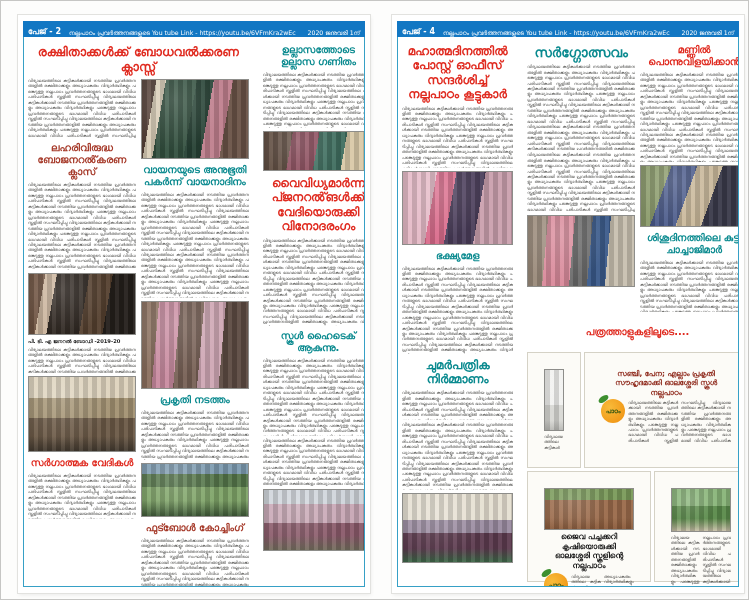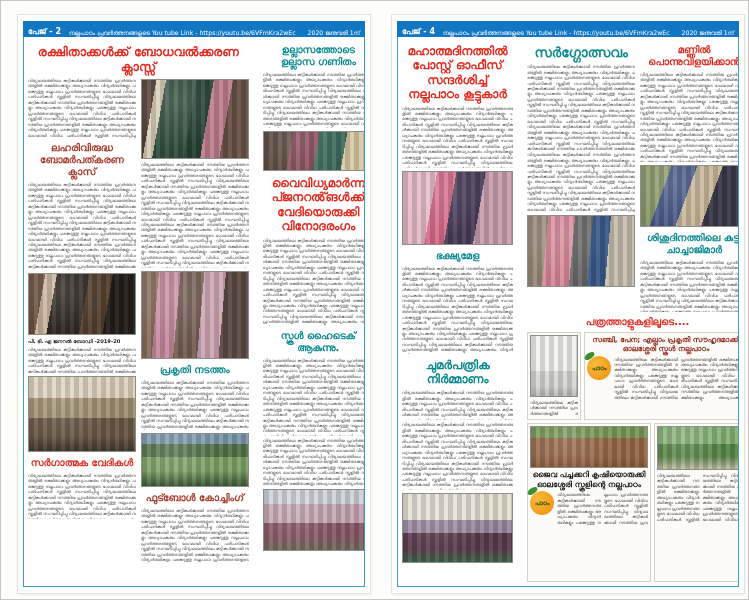"ലഹരിവിരുദ്ധ ബോമർപത്കരണ ക്ലാസ്" div.hl { text: ബോമർപത്കരണ -> ബോജനറൽ്കരണ }
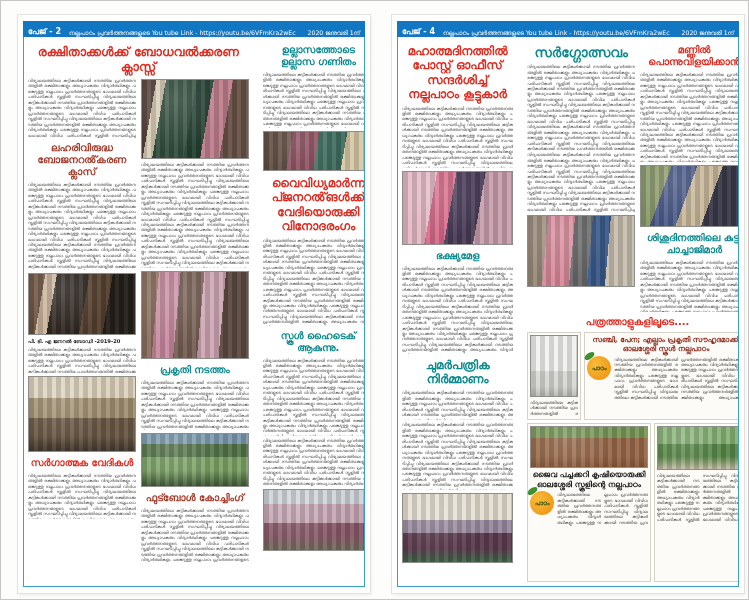"വായനയുടെ അനുഭൂതി പകർന്ന് വായനാദിനം" div.hl { html: none -> <div>വായനയുടെ അനുഭൂതി പകർന്ന് വായനാദിനം</div> }
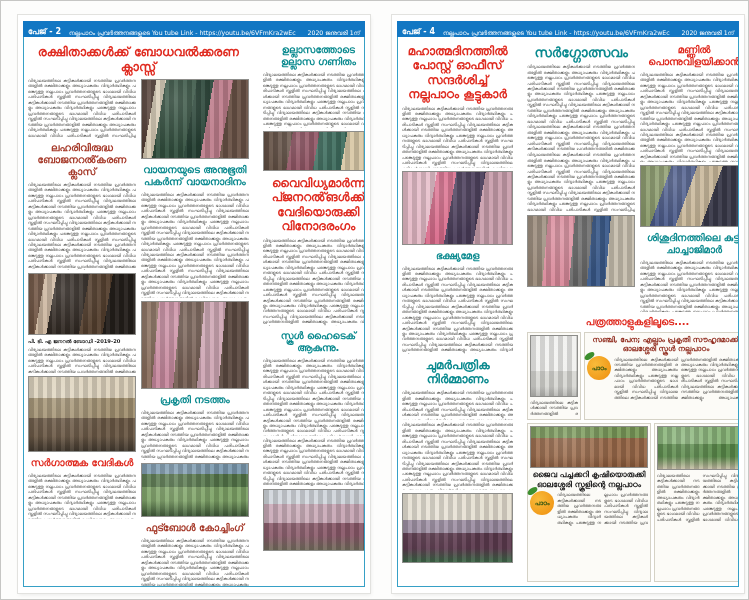"പത്രത്താളുകളിലൂടെ...." div.hl { margin: 1px 0 -> 11px 0 }
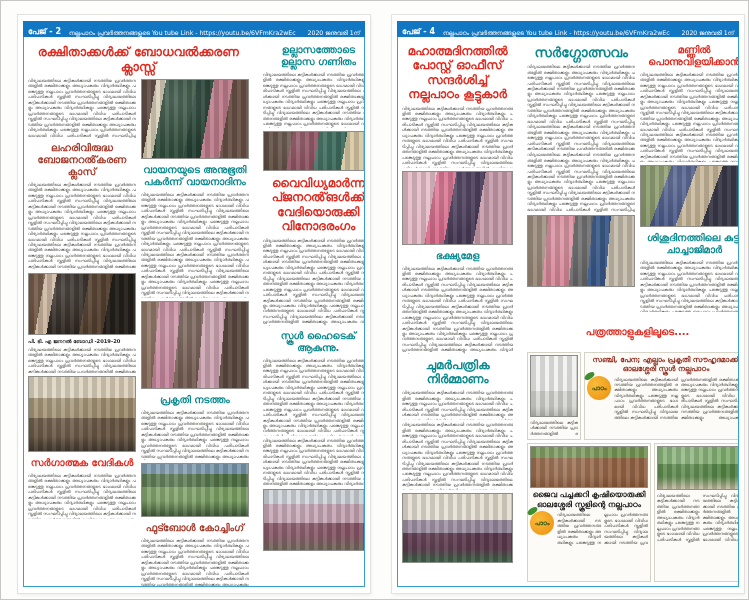"സഞ്ചി, പേന; എല്ലാം പ്രകൃതി സൗഹൃദമാക്കി" .clip { padding: 2px -> 16px }
